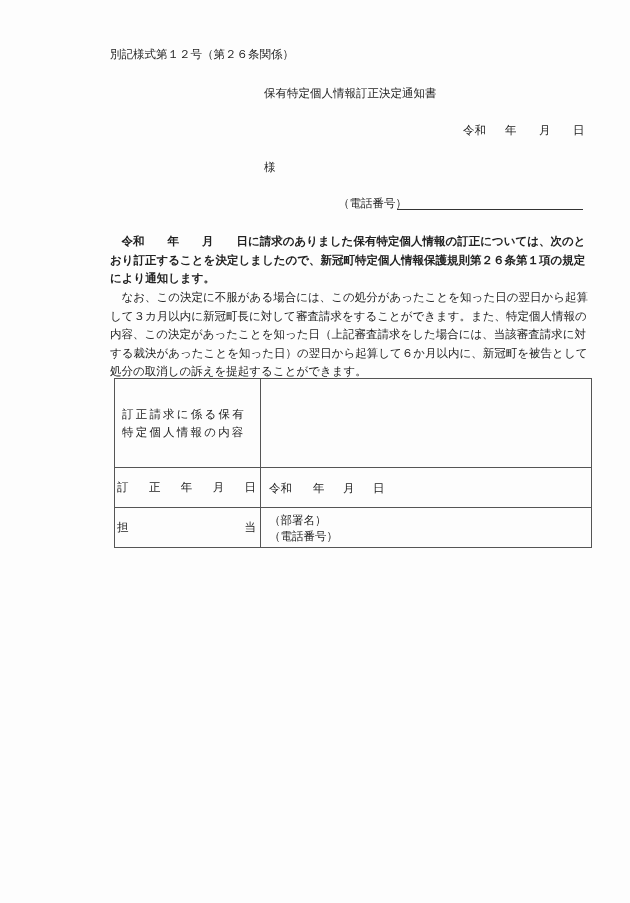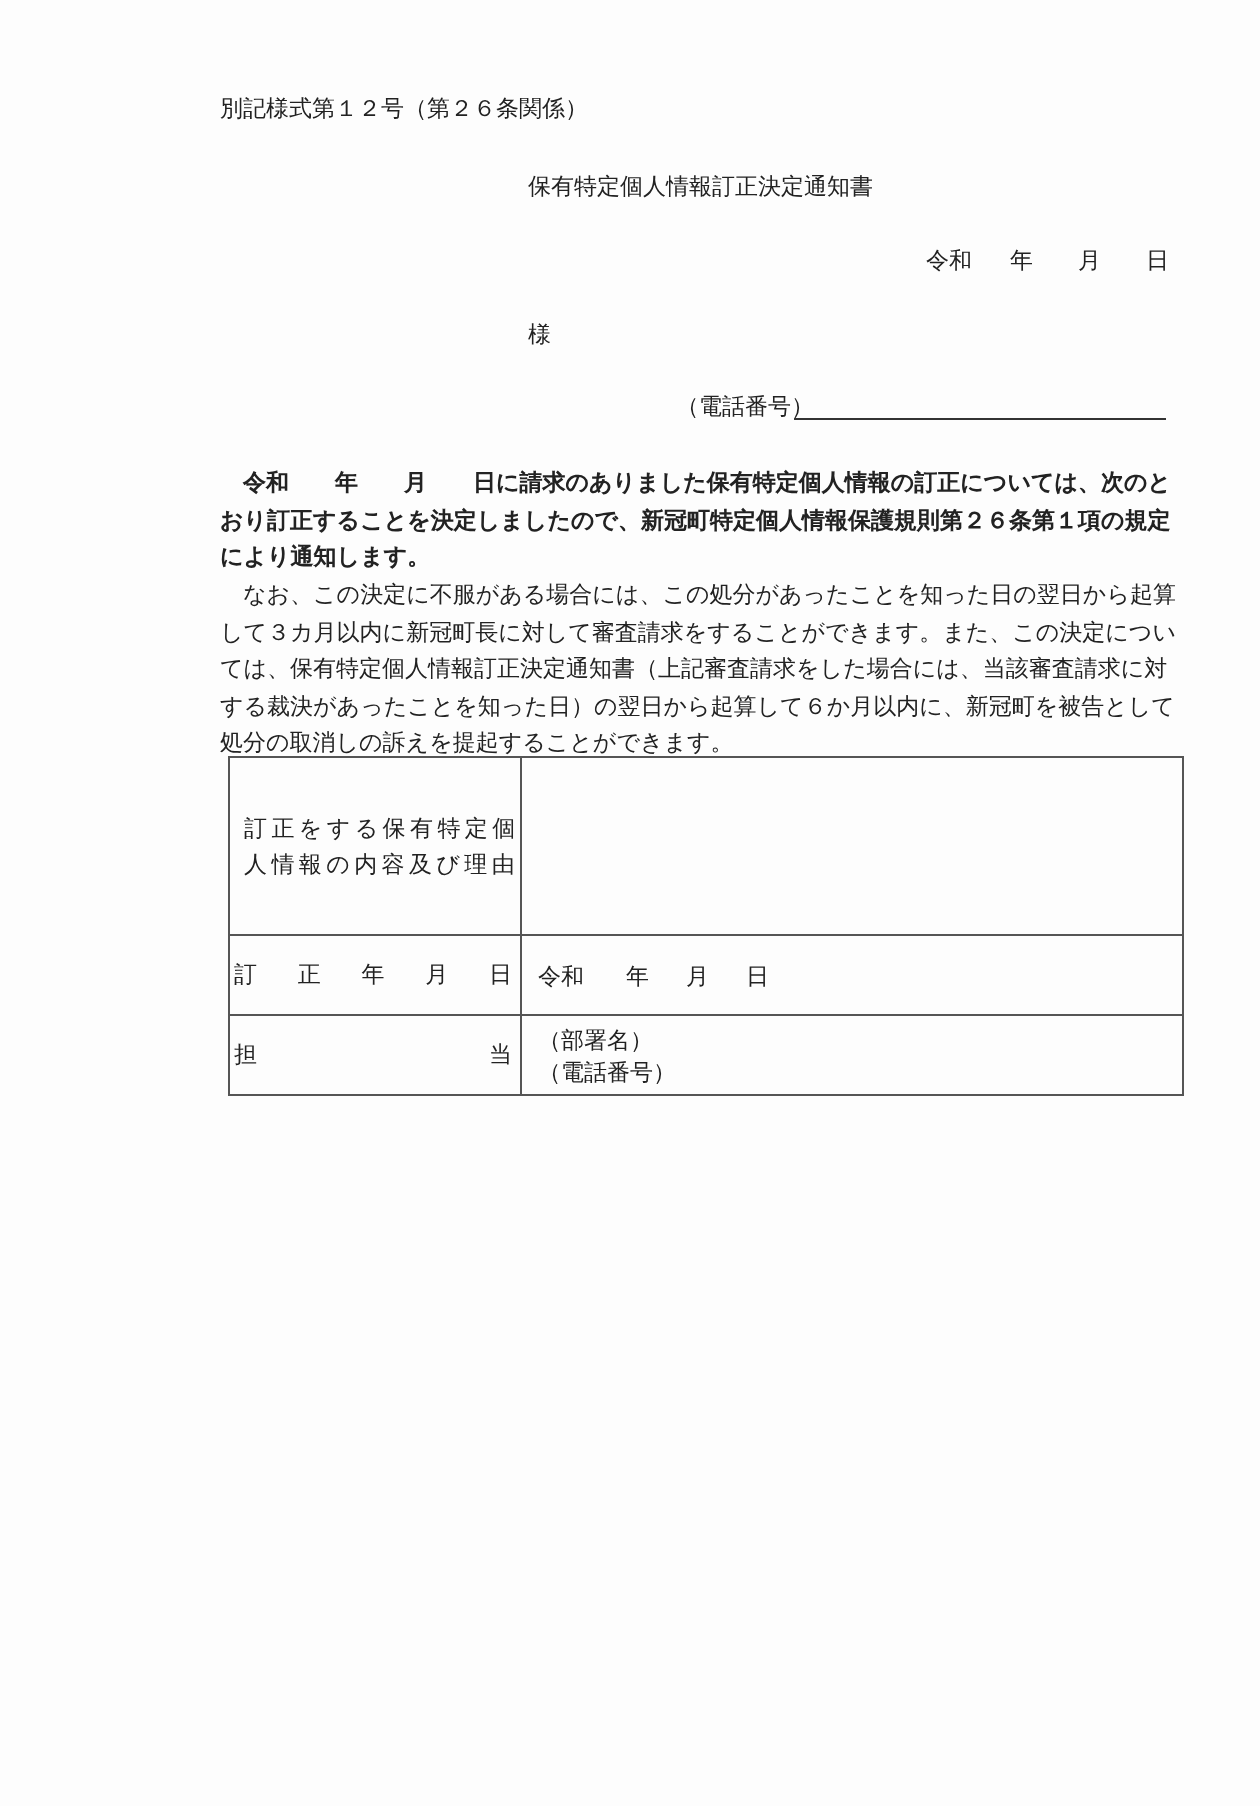"なお、この決定に不服がある場合には、この処分があったことを知った日の翌日から起算" div.para { text: この決定については、保有特定個人情報訂正決定通知書 -> 特定個人情報の内容、この決定があったことを知った日 }
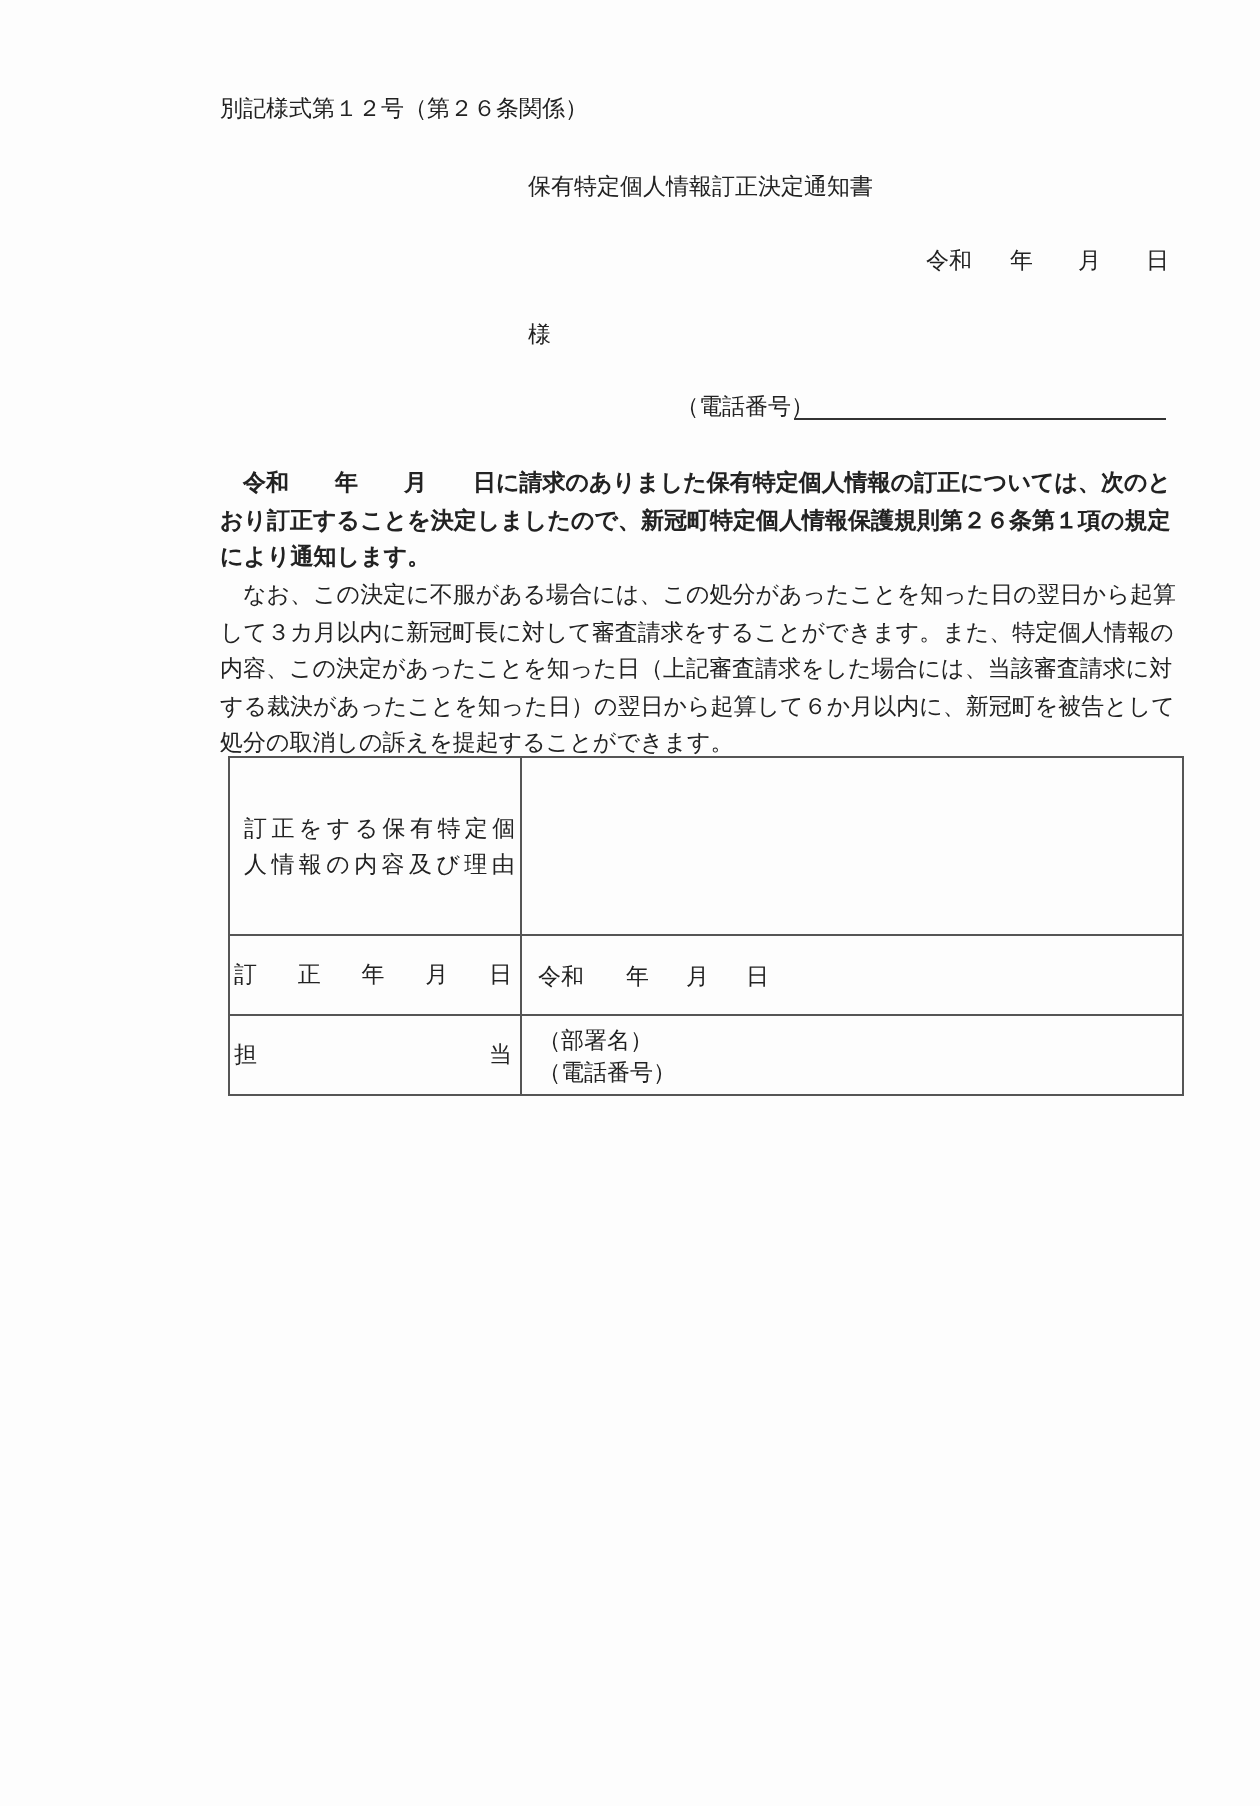"訂正請求に係る保有" tr { html: none -> <tr> <td> <div> <div>訂正請求に係る保有</div> <div>特定個人情報の内容</div> </div> </td> <td></td> </tr> }
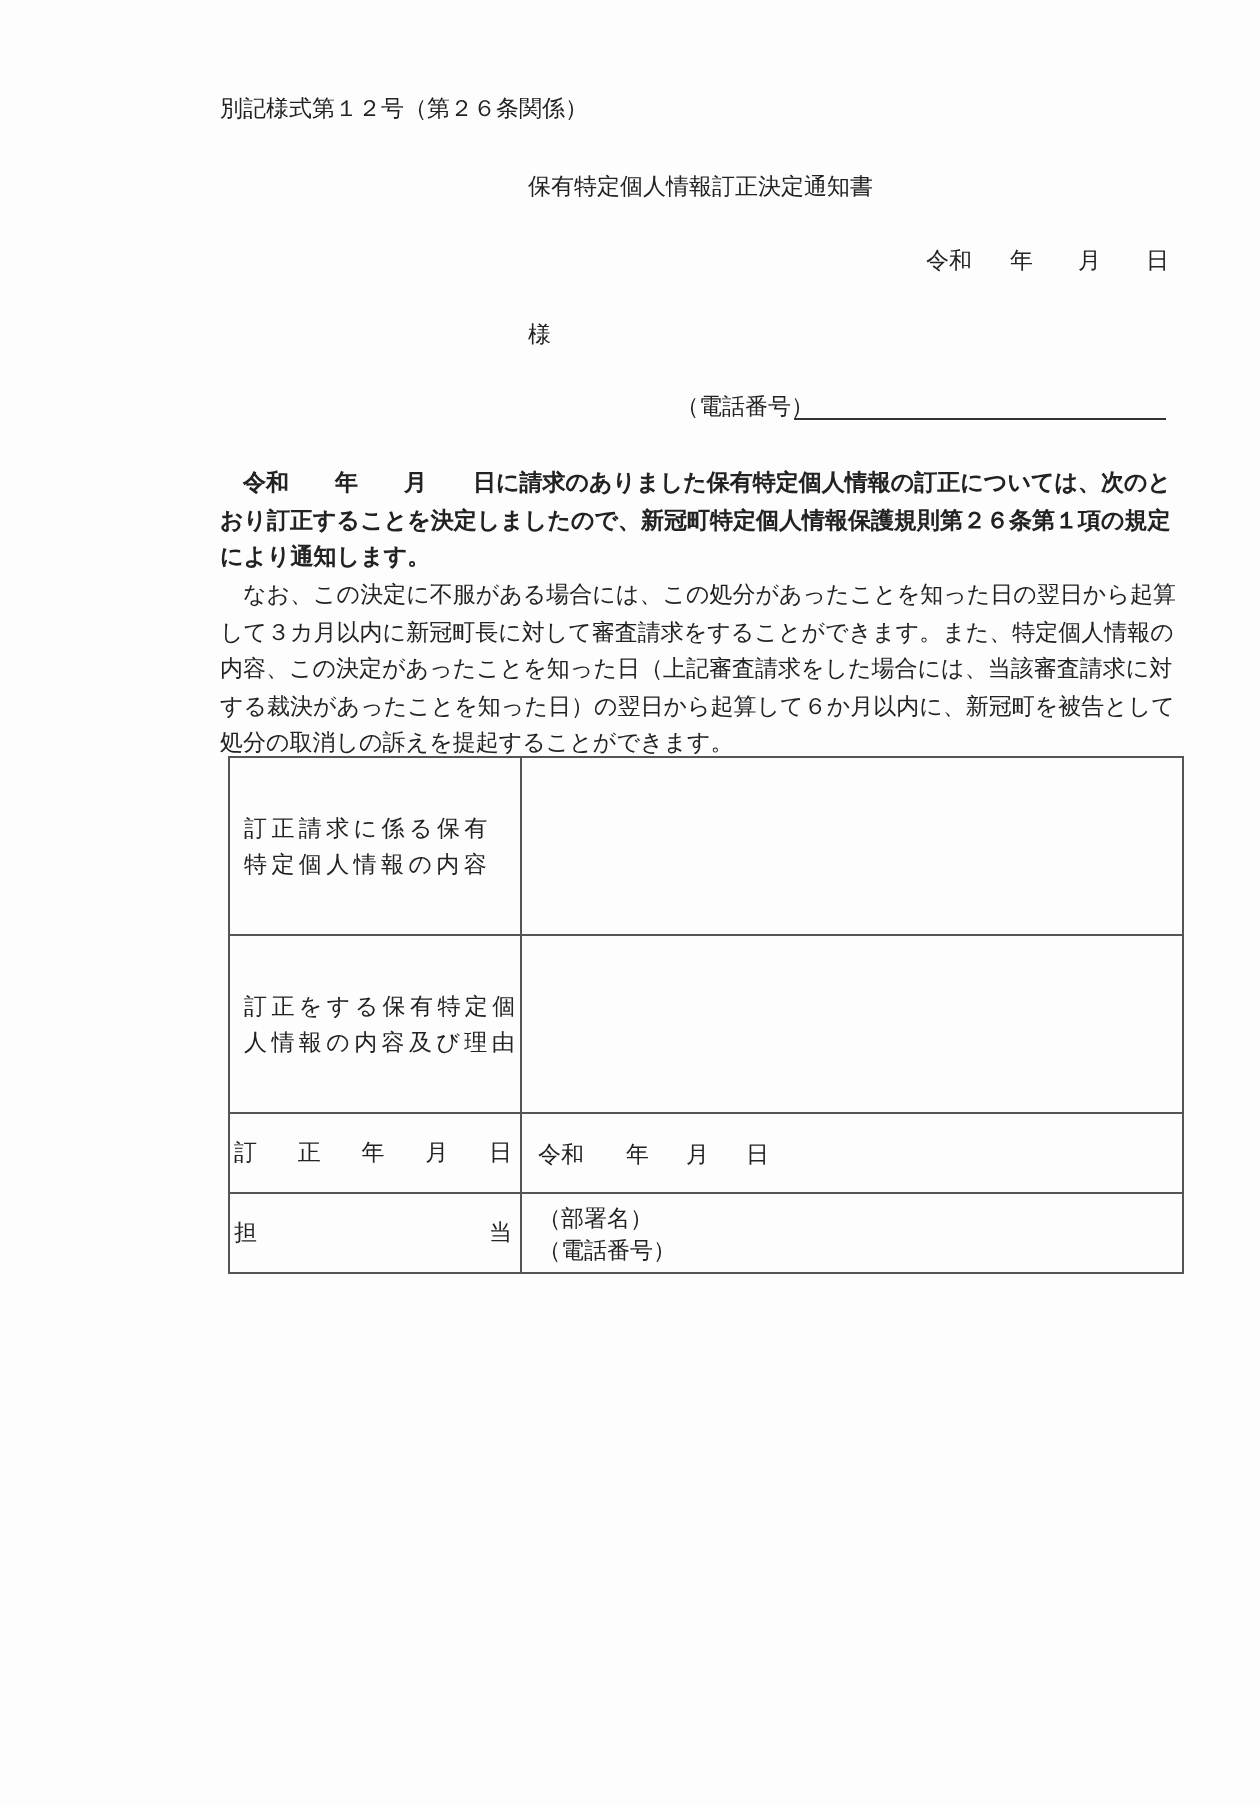"訂正をする保有特定個" tr { html: <tr> <td> <div> <div>訂正をする保有特定個</div> <div>人情報の内容及び理由</div> </div> </td> <td></td> </tr> -> none }
